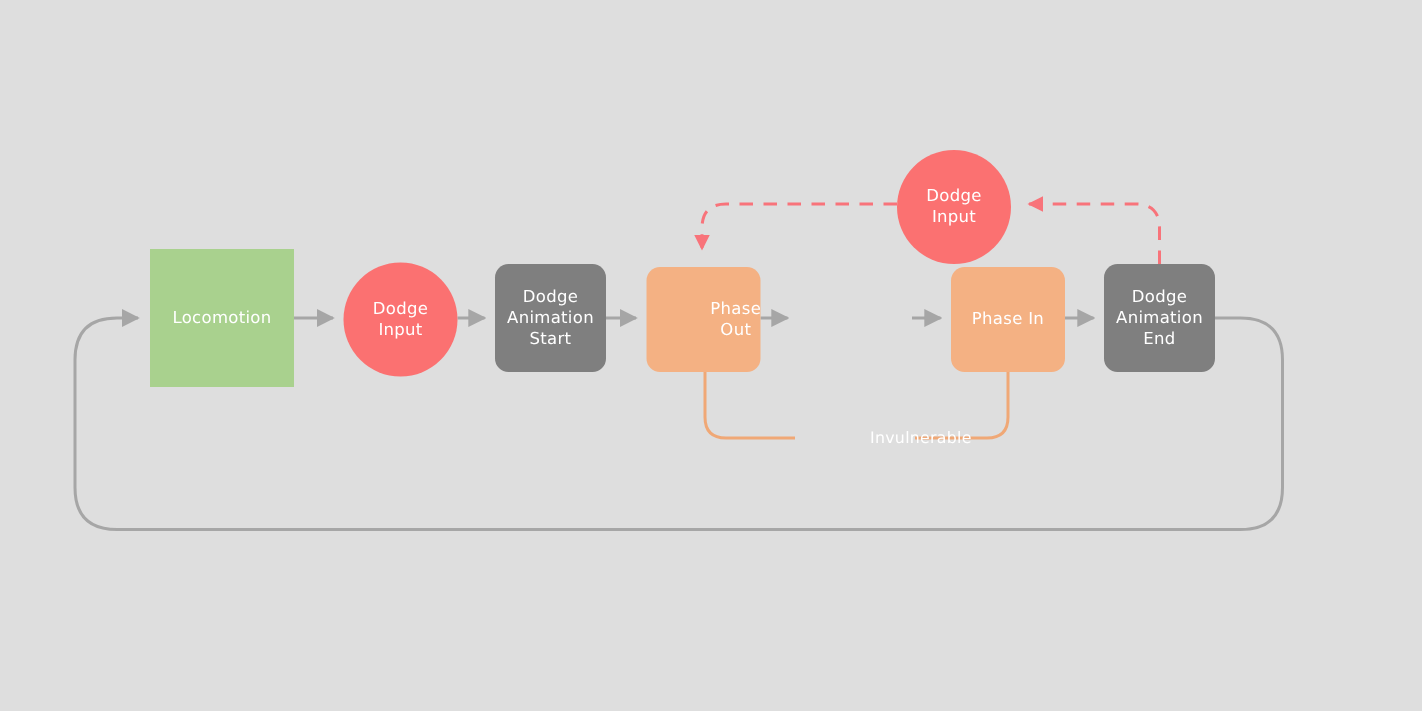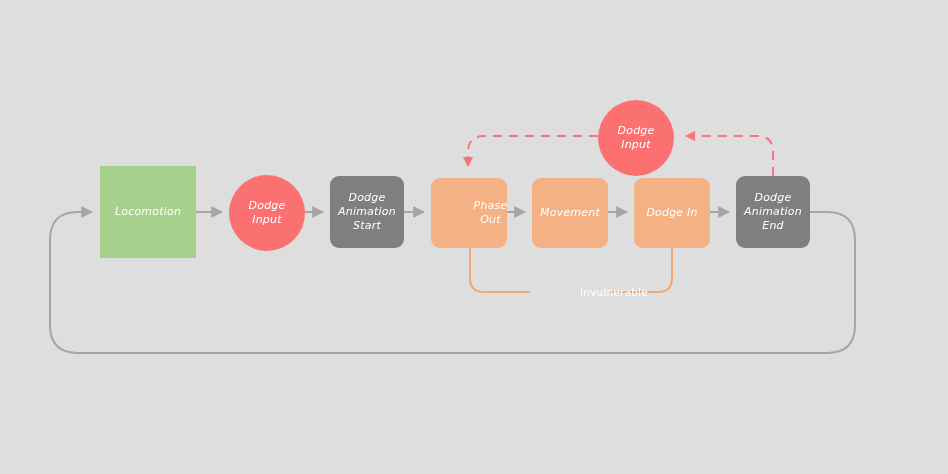"Dodge" .node-label { font-style: italic -> none }
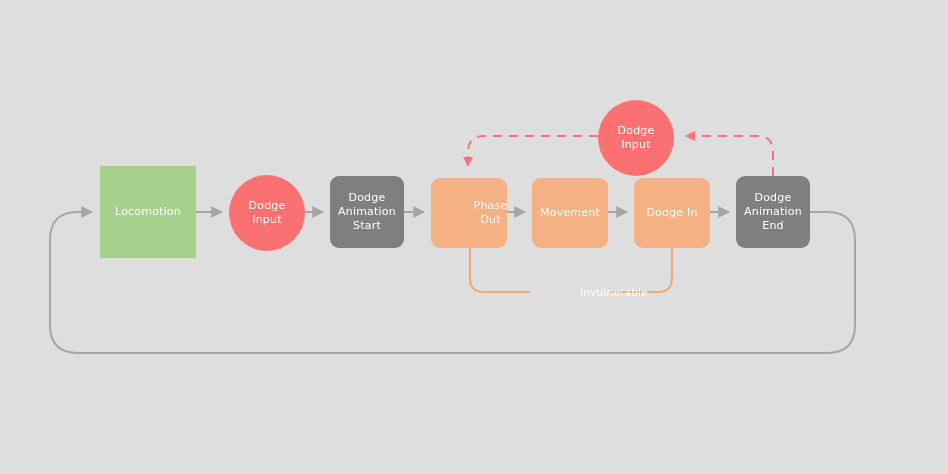"Movement" div.node { html: <div> <span>Movement</span> </div> -> none }
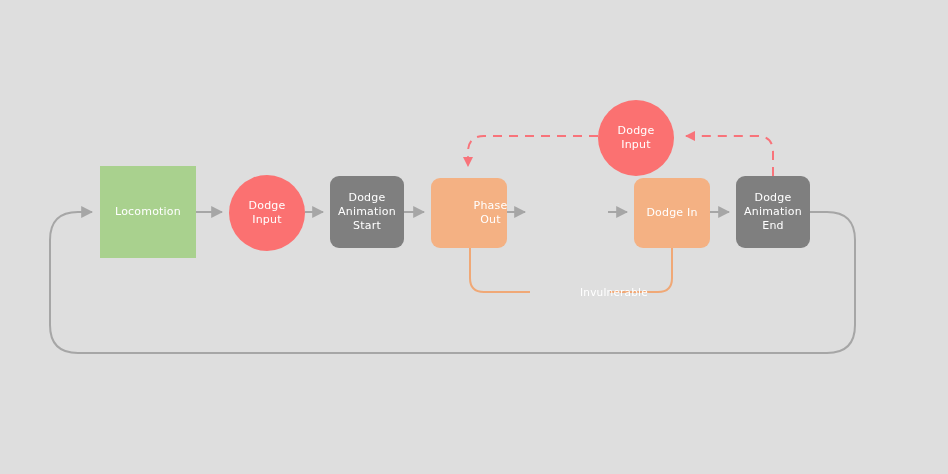"Dodge In" span.node-label { text: Dodge -> Phase }
